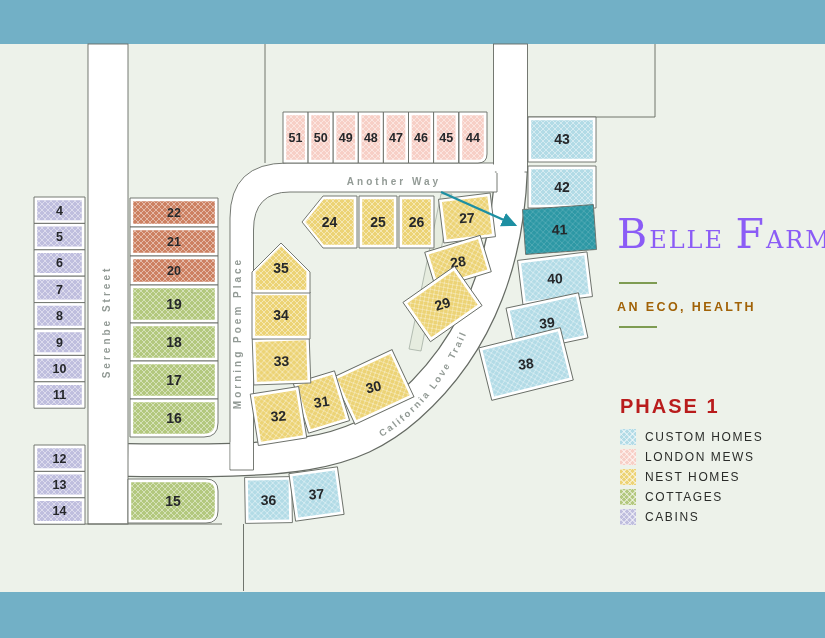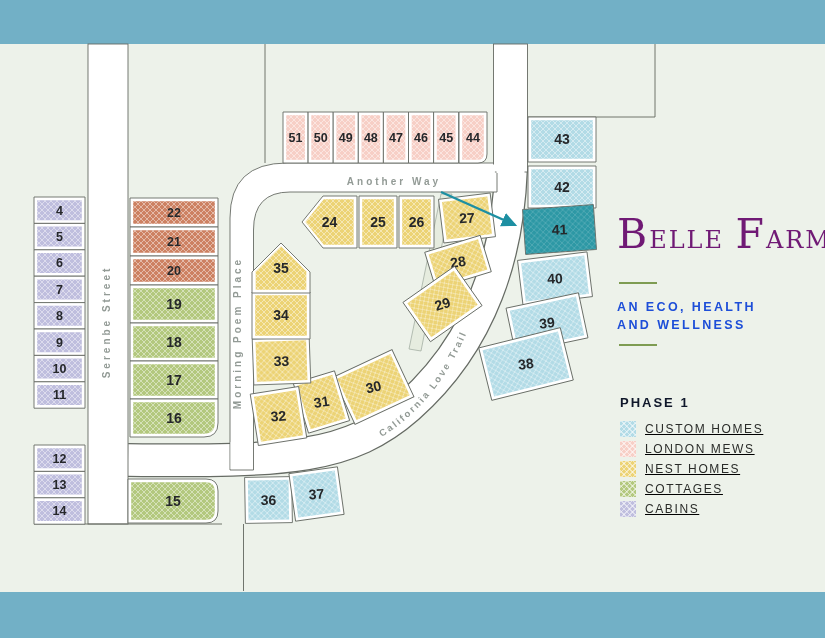"BELLE FARM" .logo { color: #701a75 -> #8b5cf6 }
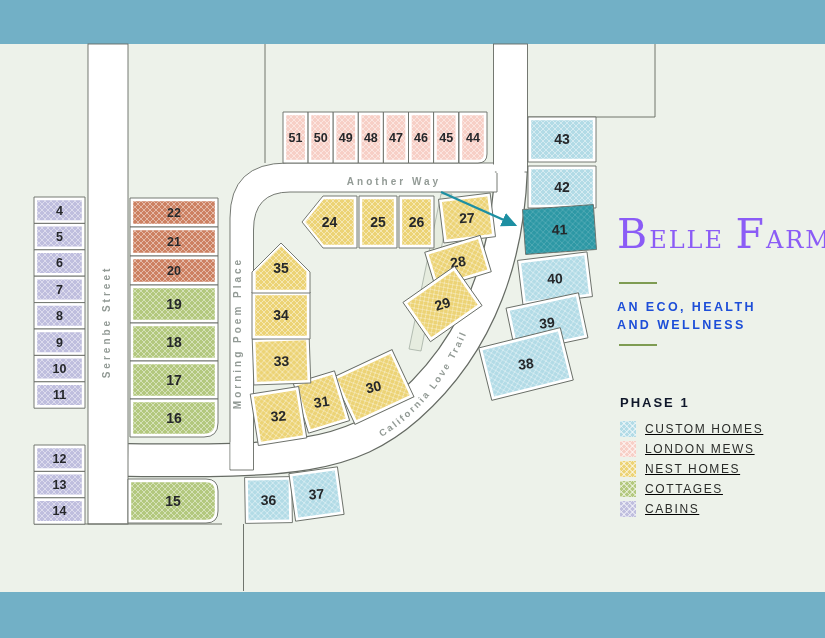"AN ECO, HEALTH" .tagline { color: #1d4ed8 -> #a16207 }
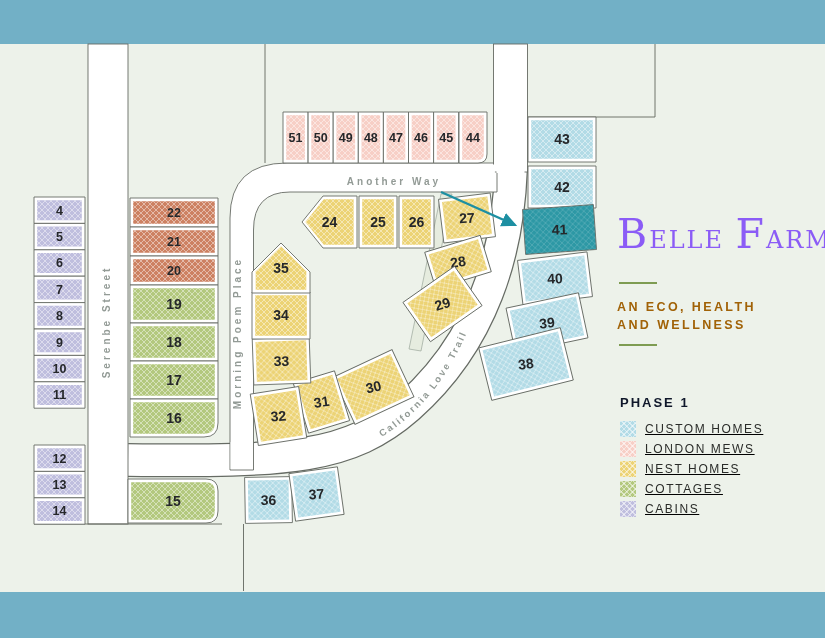"AND WELLNESS" div { html: <div>and Wellness</div> -> none }
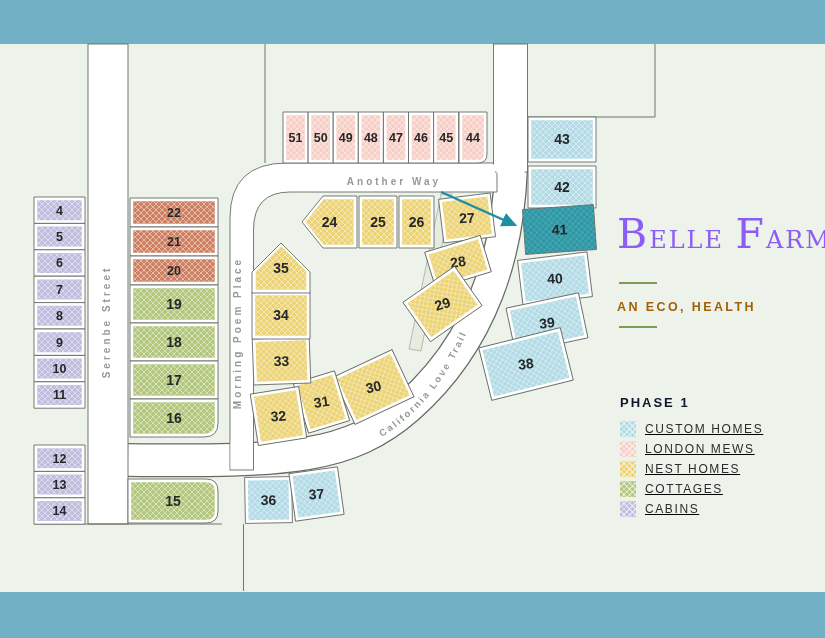"PHASE 1" .legend-title { color: #0f172a -> #b91c1c; font-size: 13px -> 20px }
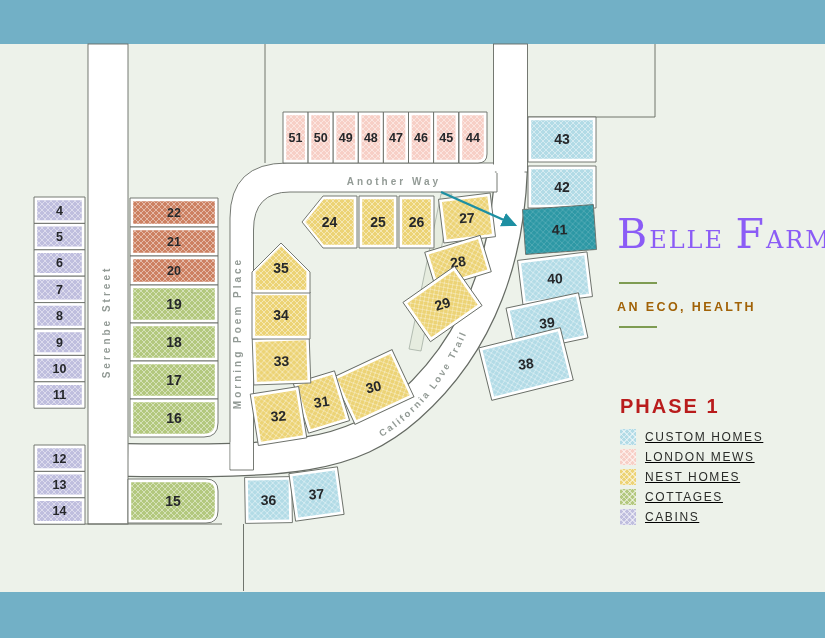"CUSTOM HOMES" .legend-item { text-decoration: underline -> none }
